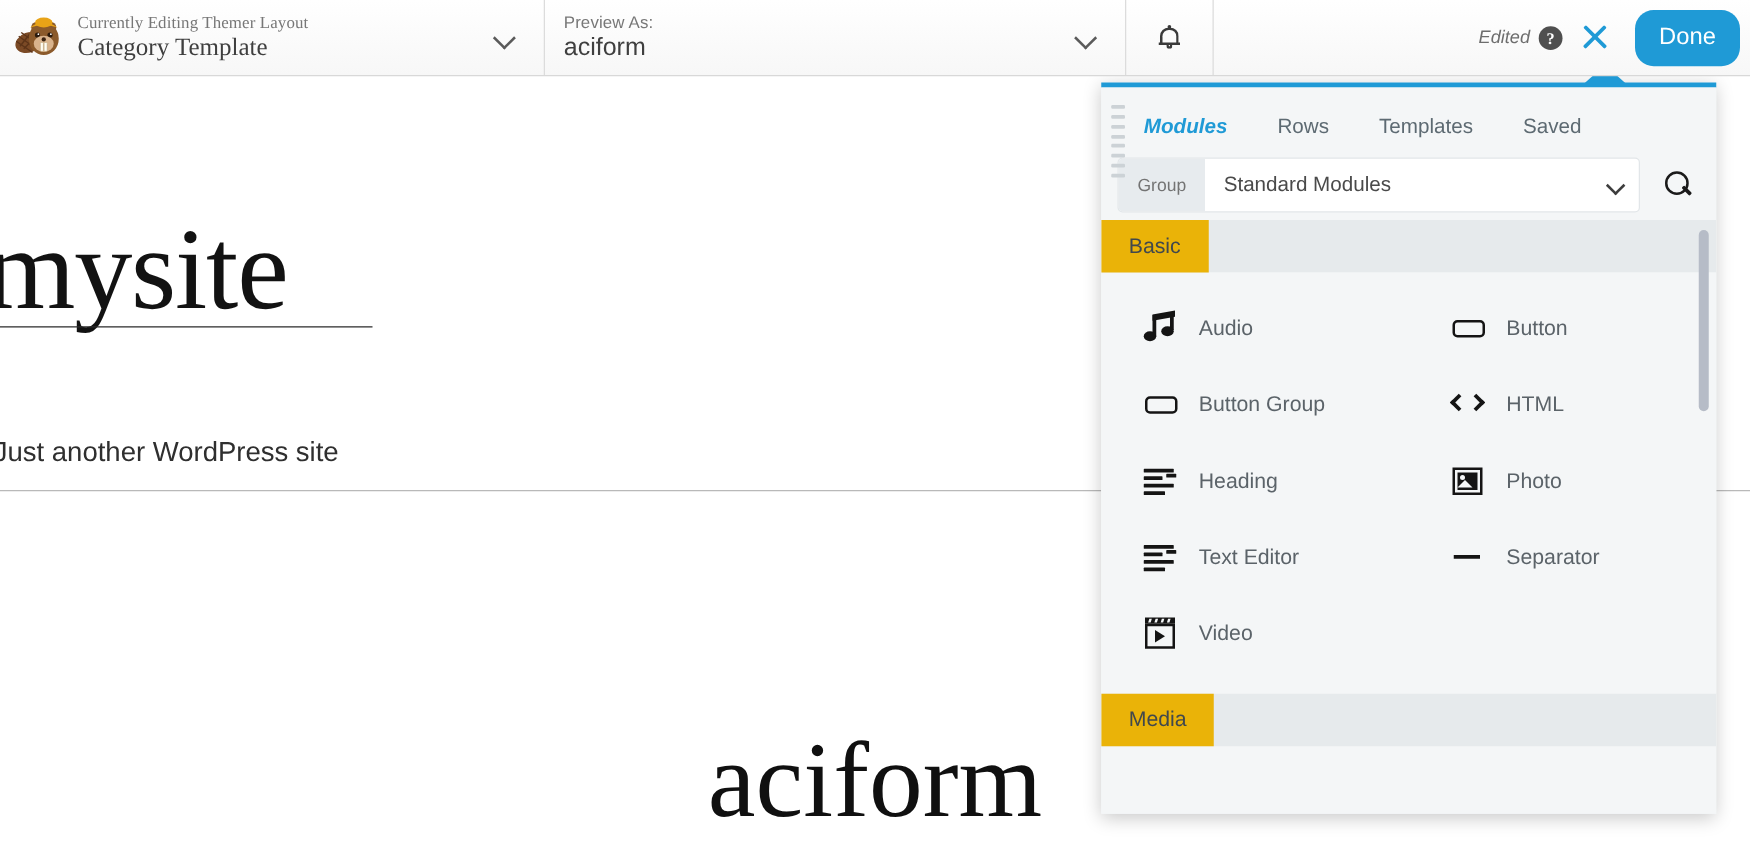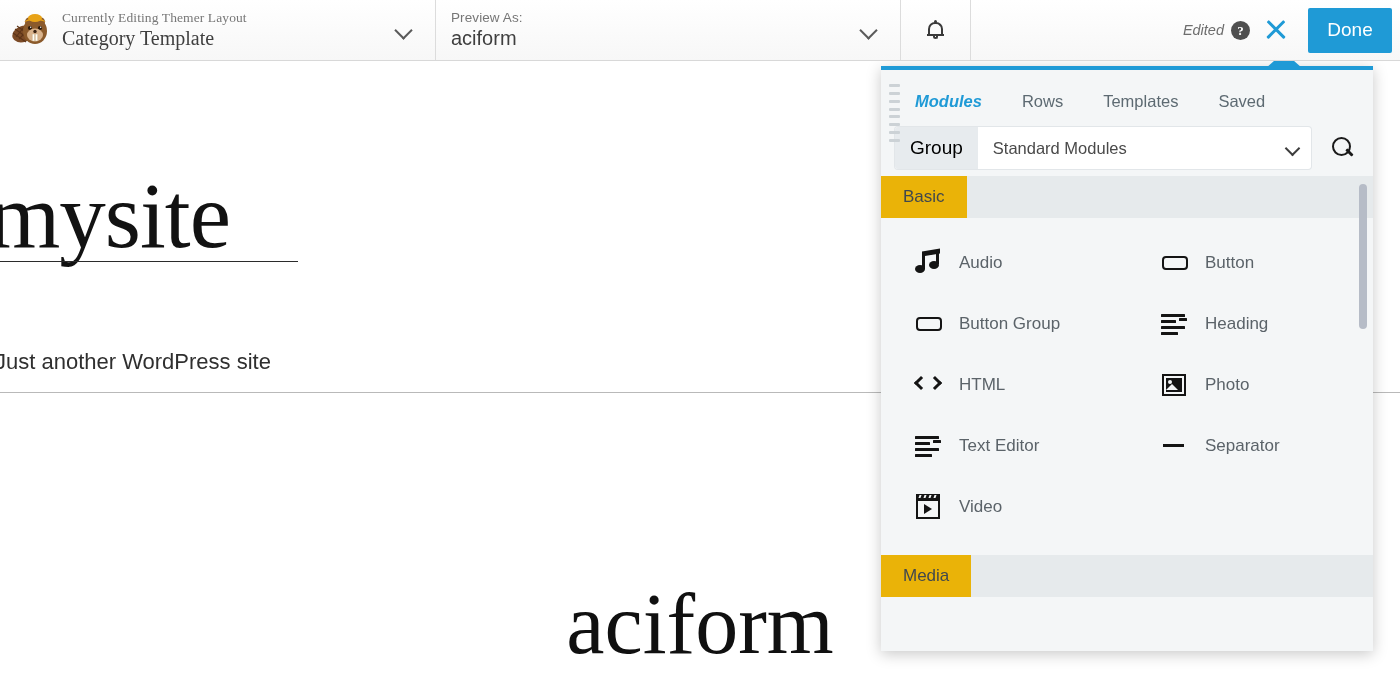"Done" .done-btn { border-radius: 2px -> 15px }
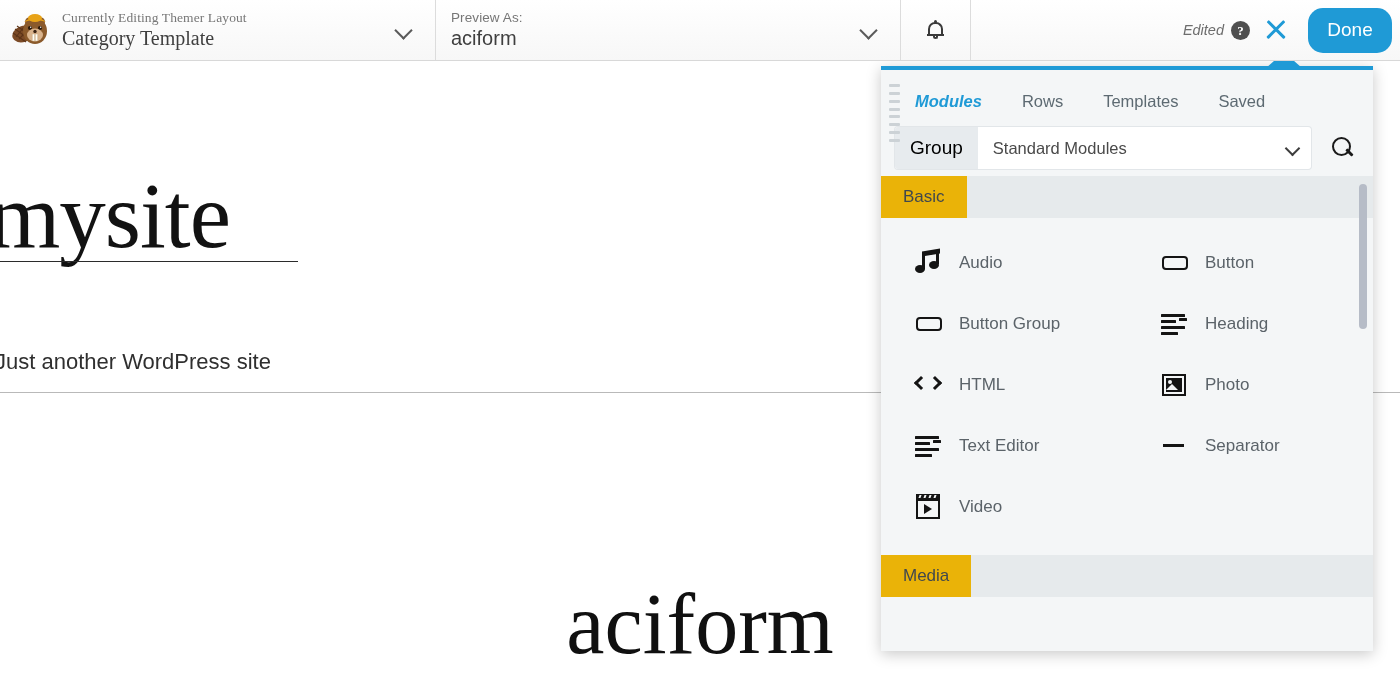"Group" .group-badge { color: #000000 -> #737373; font-size: 19px -> 14px }
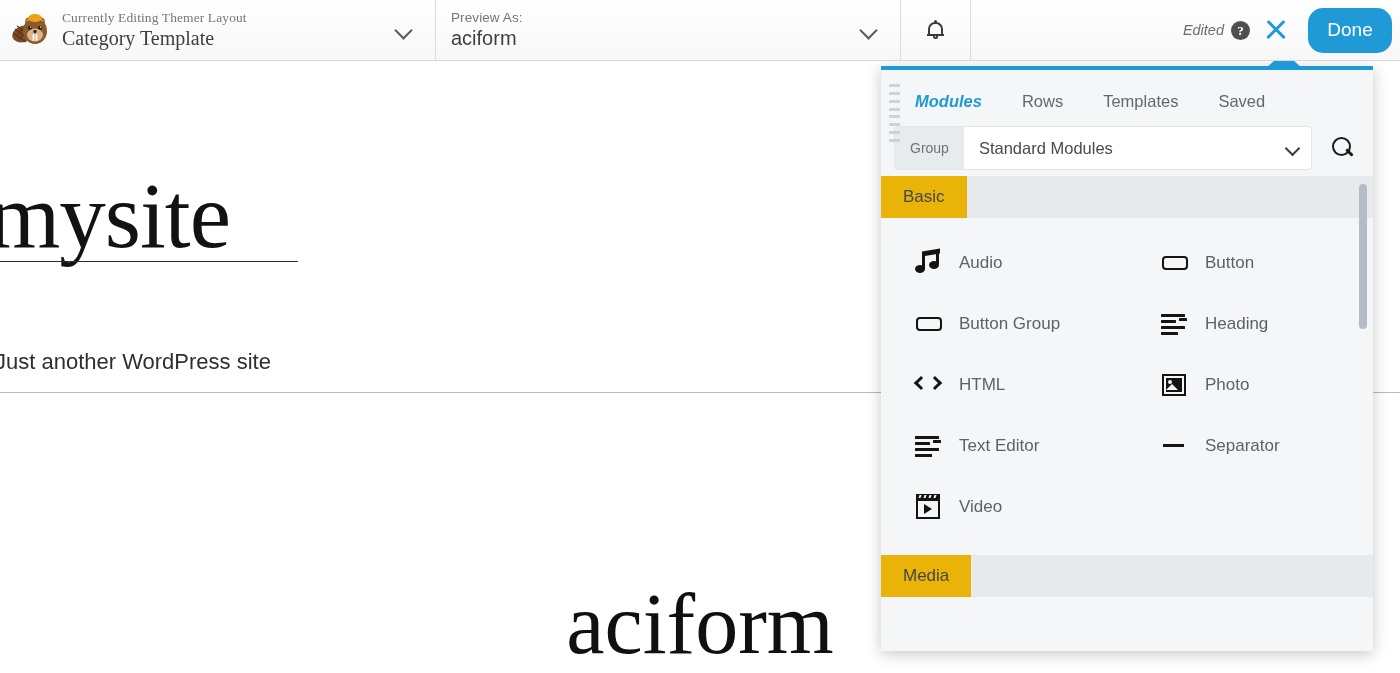"Heading" div.mod-item { order: before "HTML" -> after "HTML" }
